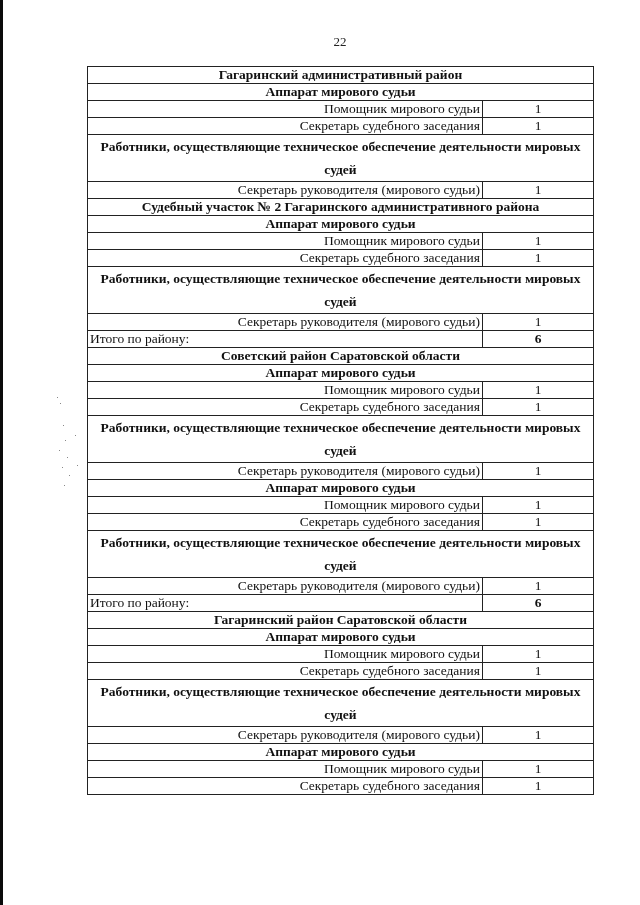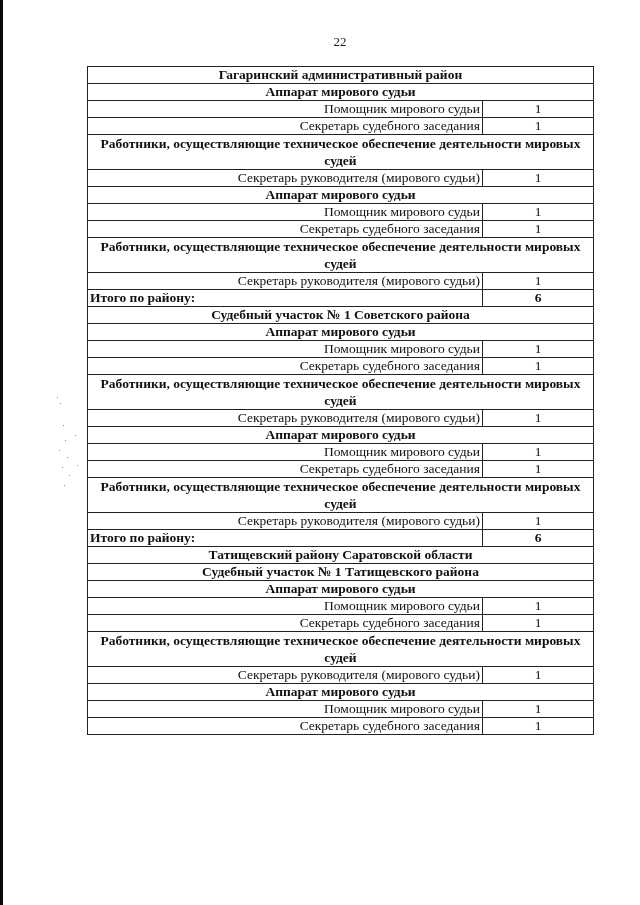"Работники, осуществляющие техническое" td.hdr.wrap { line-height: 17px -> 23px }
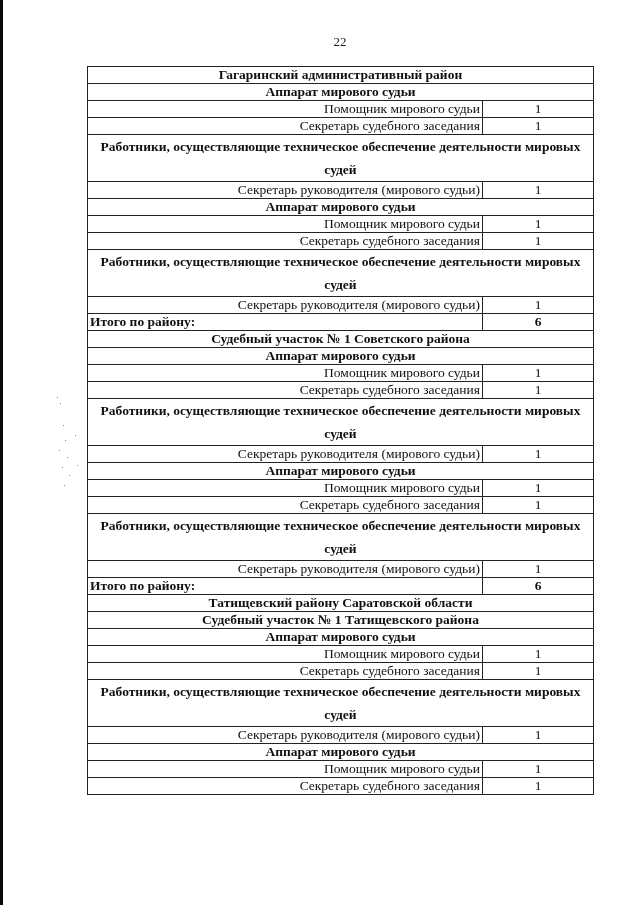"Судебный участок № 2 Гагаринского" tr { html: none -> <tr> <td>Судебный участок № 2 Гагаринского административного района</td> </tr> }
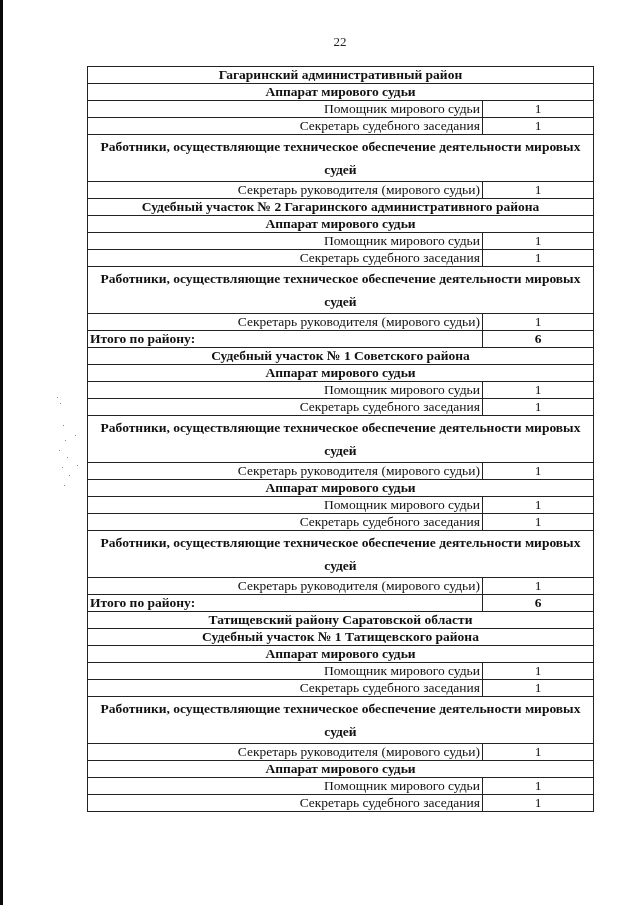"Итого по району:" td.total-label { font-weight: bold -> normal }
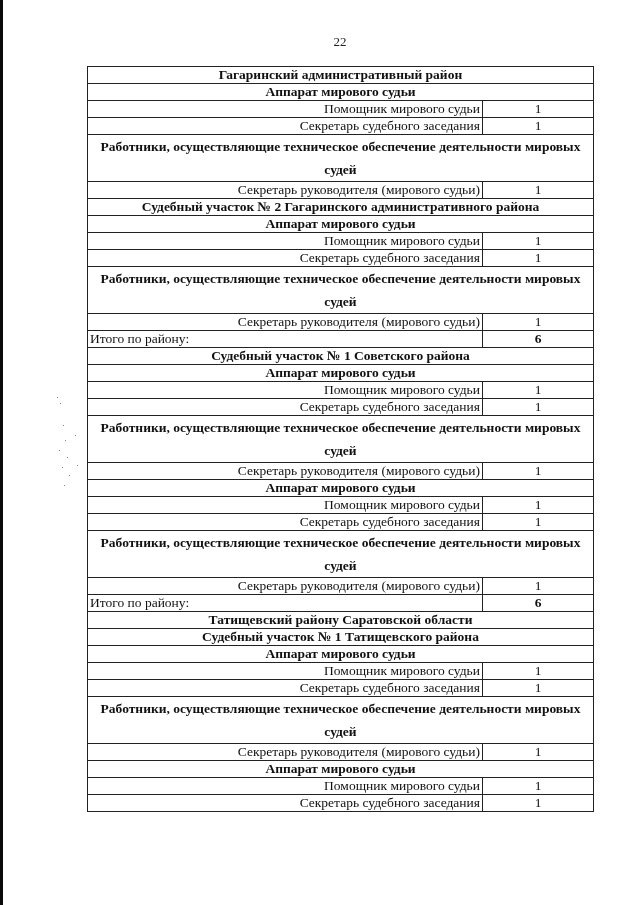"Советский район Саратовской области" tr { html: none -> <tr> <td>Советский район Саратовской области</td> </tr> }
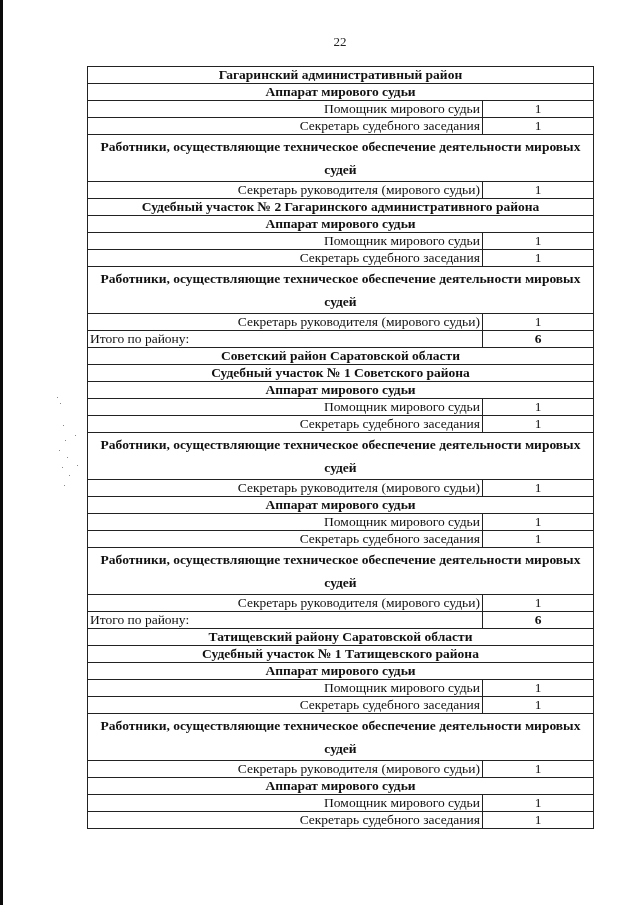"Судебный участок № 1 Советского" tr { html: <tr> <td>Судебный участок № 1 Советского района</td> </tr> -> none }
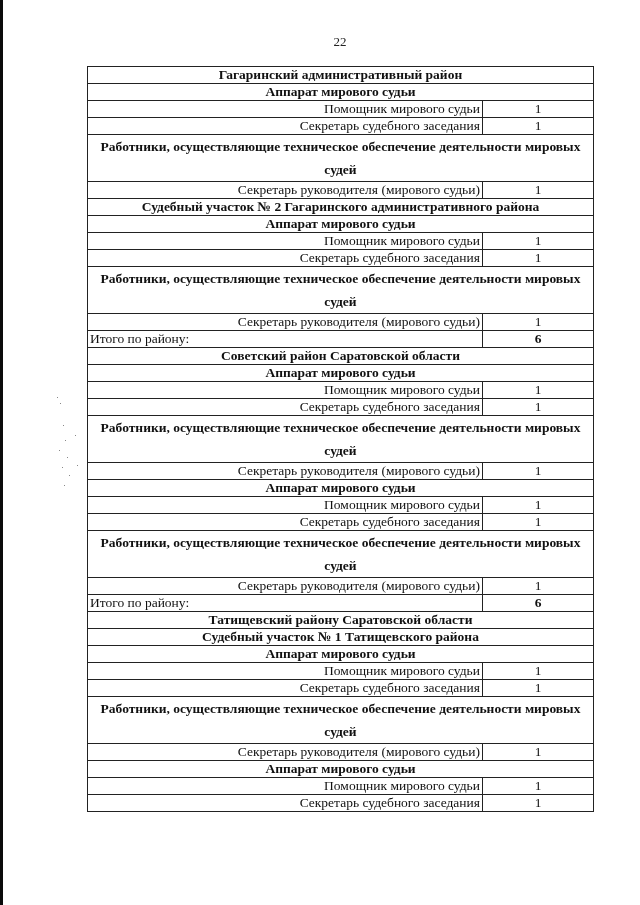"Татищевский району Саратовской области" td.hdr { text: Татищевский району -> Гагаринский район }
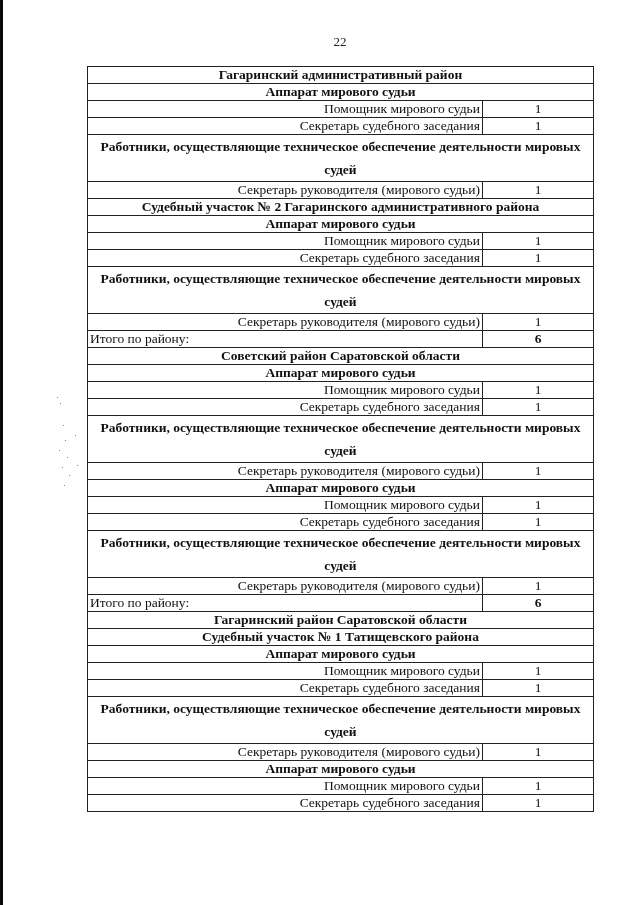"Судебный участок № 1 Татищевского" tr { html: <tr> <td>Судебный участок № 1 Татищевского района</td> </tr> -> none }
